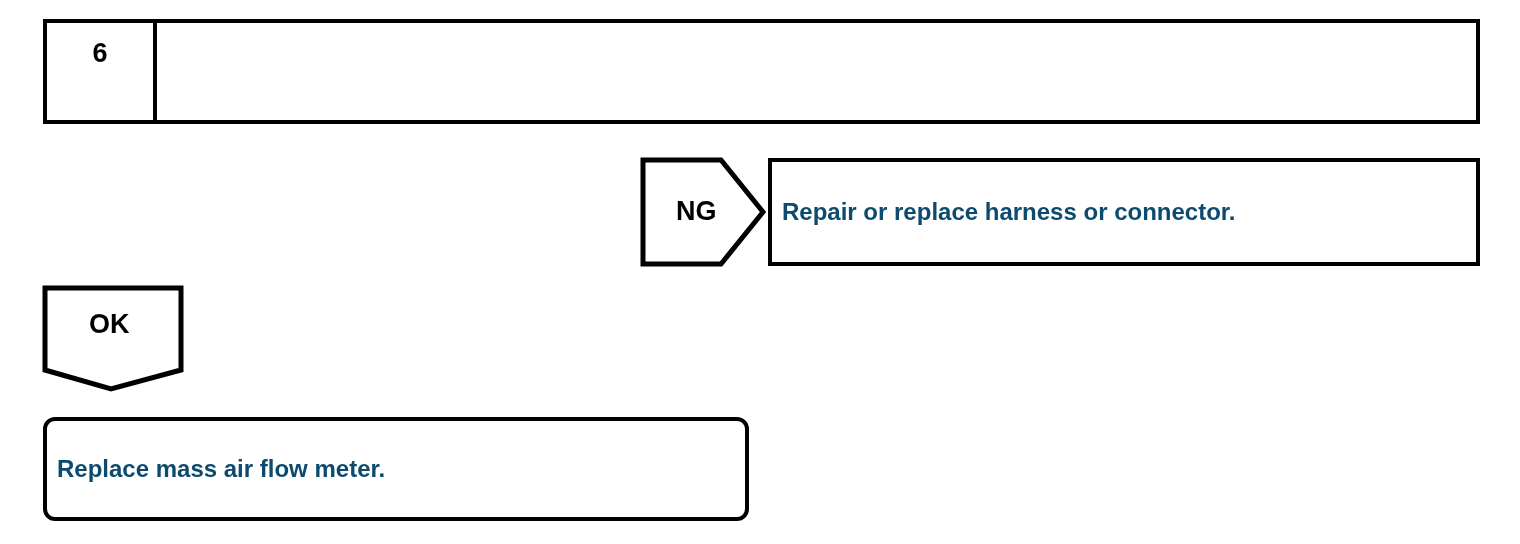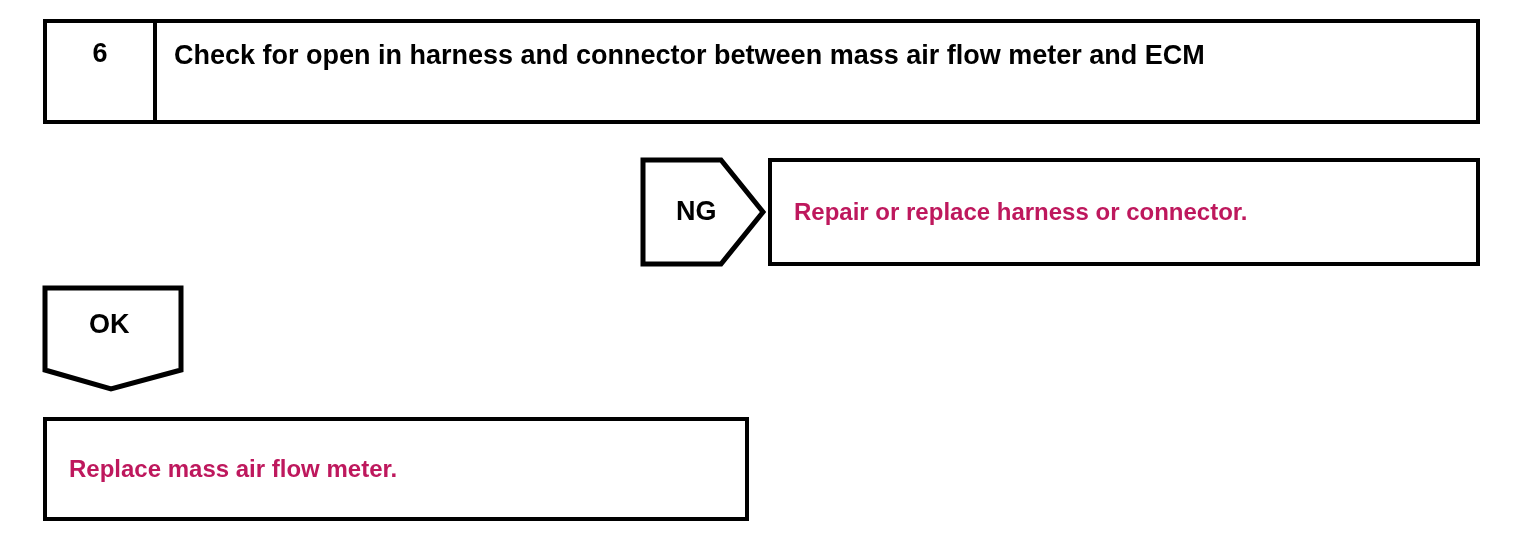"Check for open in harness" div.step-title-cell { html: <div> <span>Check for open in harness and connector between mass air flow meter and ECM</span> </div> -> none }
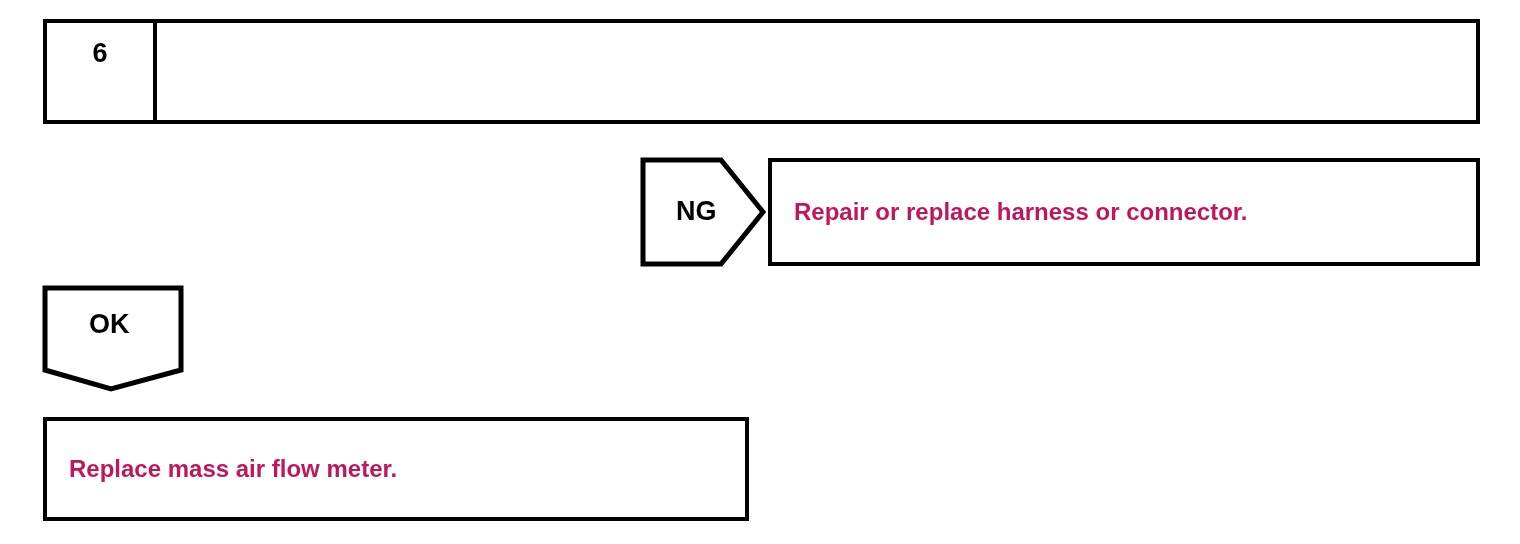"Repair or replace harness or" .result-box .text { color: #be185d -> #0c4a6e; padding-left: 22px -> 10px }
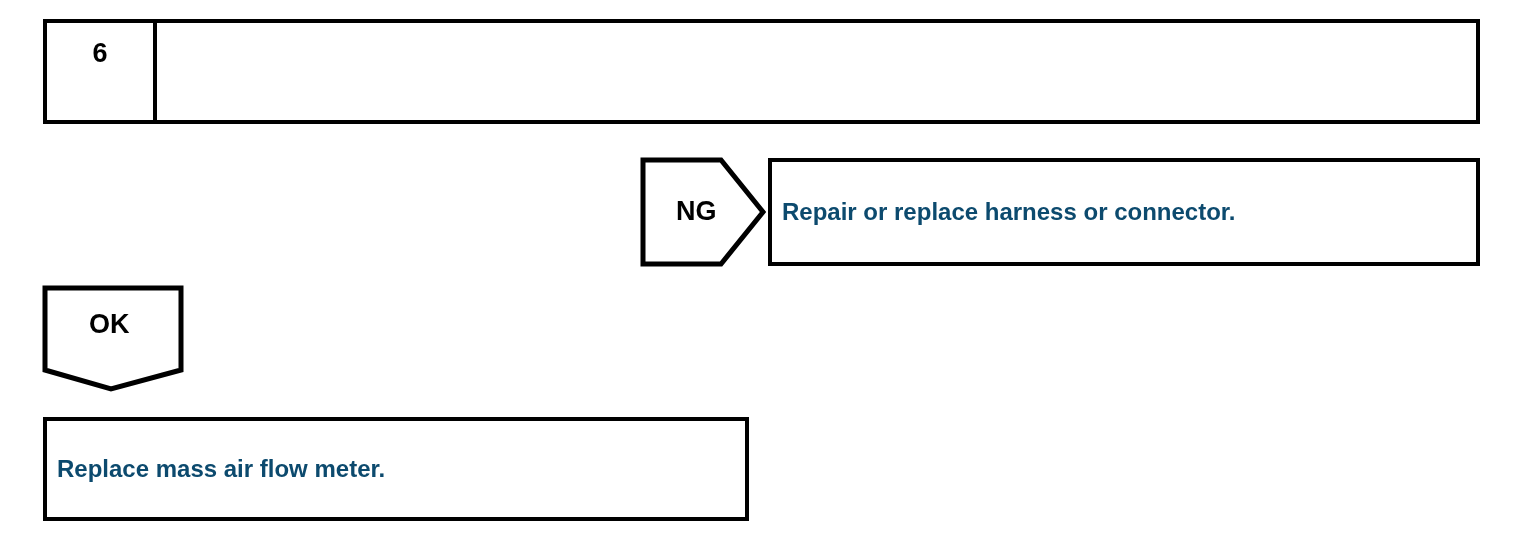"Replace mass air flow meter." #ok-result-box { border-radius: none -> 12px }
